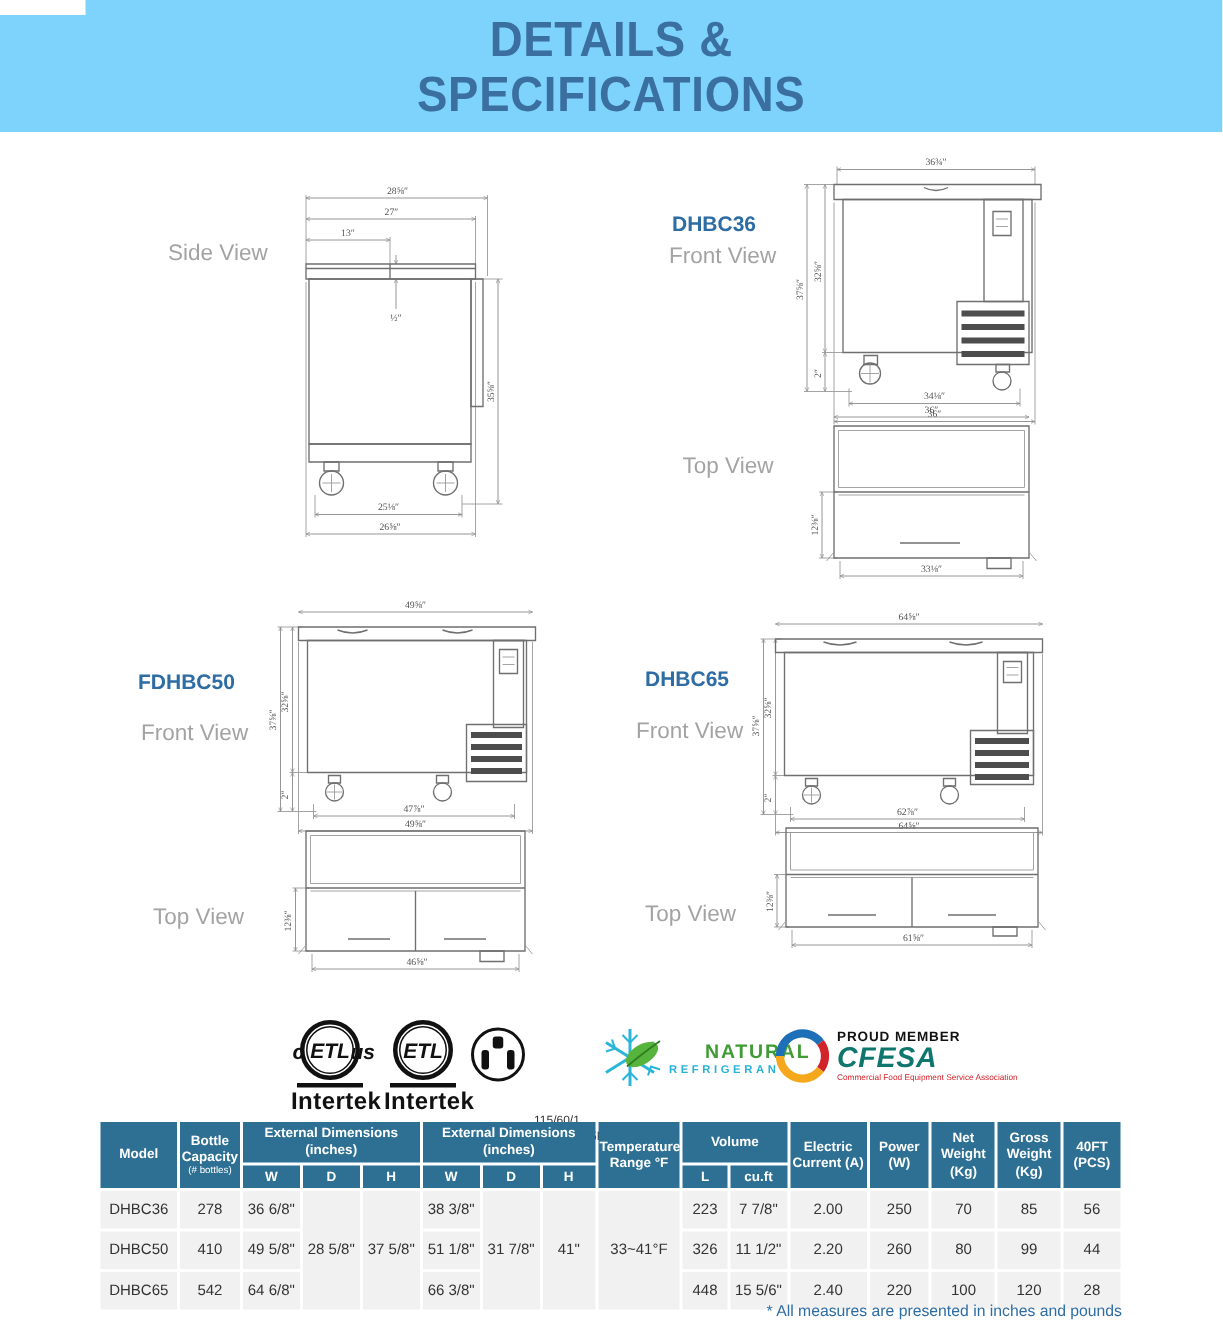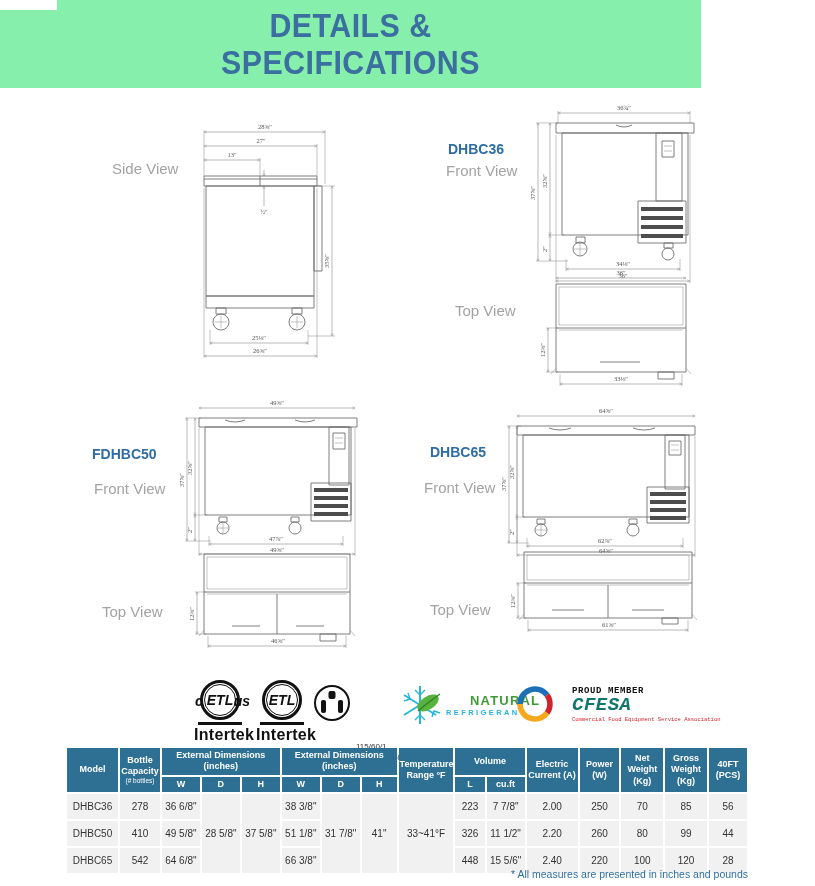"DETAILS &" .hdr { background: #86efac -> #7dd3fc; width: 701px -> 815px }
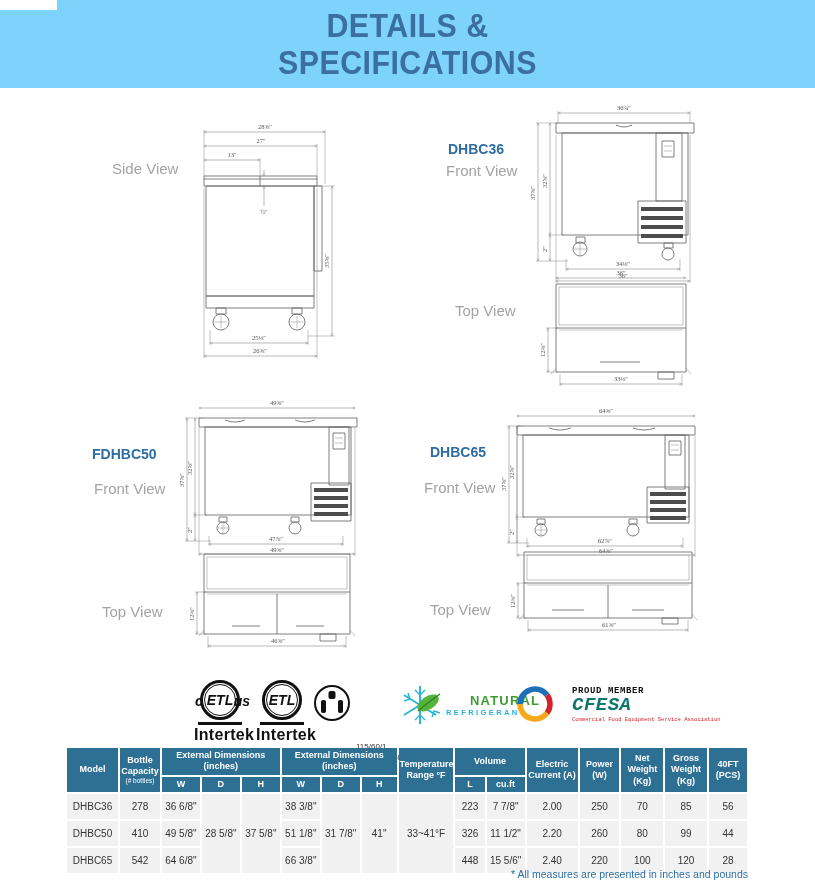"PROUD MEMBER" div { font-family: Liberation Mono, monospace -> none; margin-left: 16px -> 2px }
